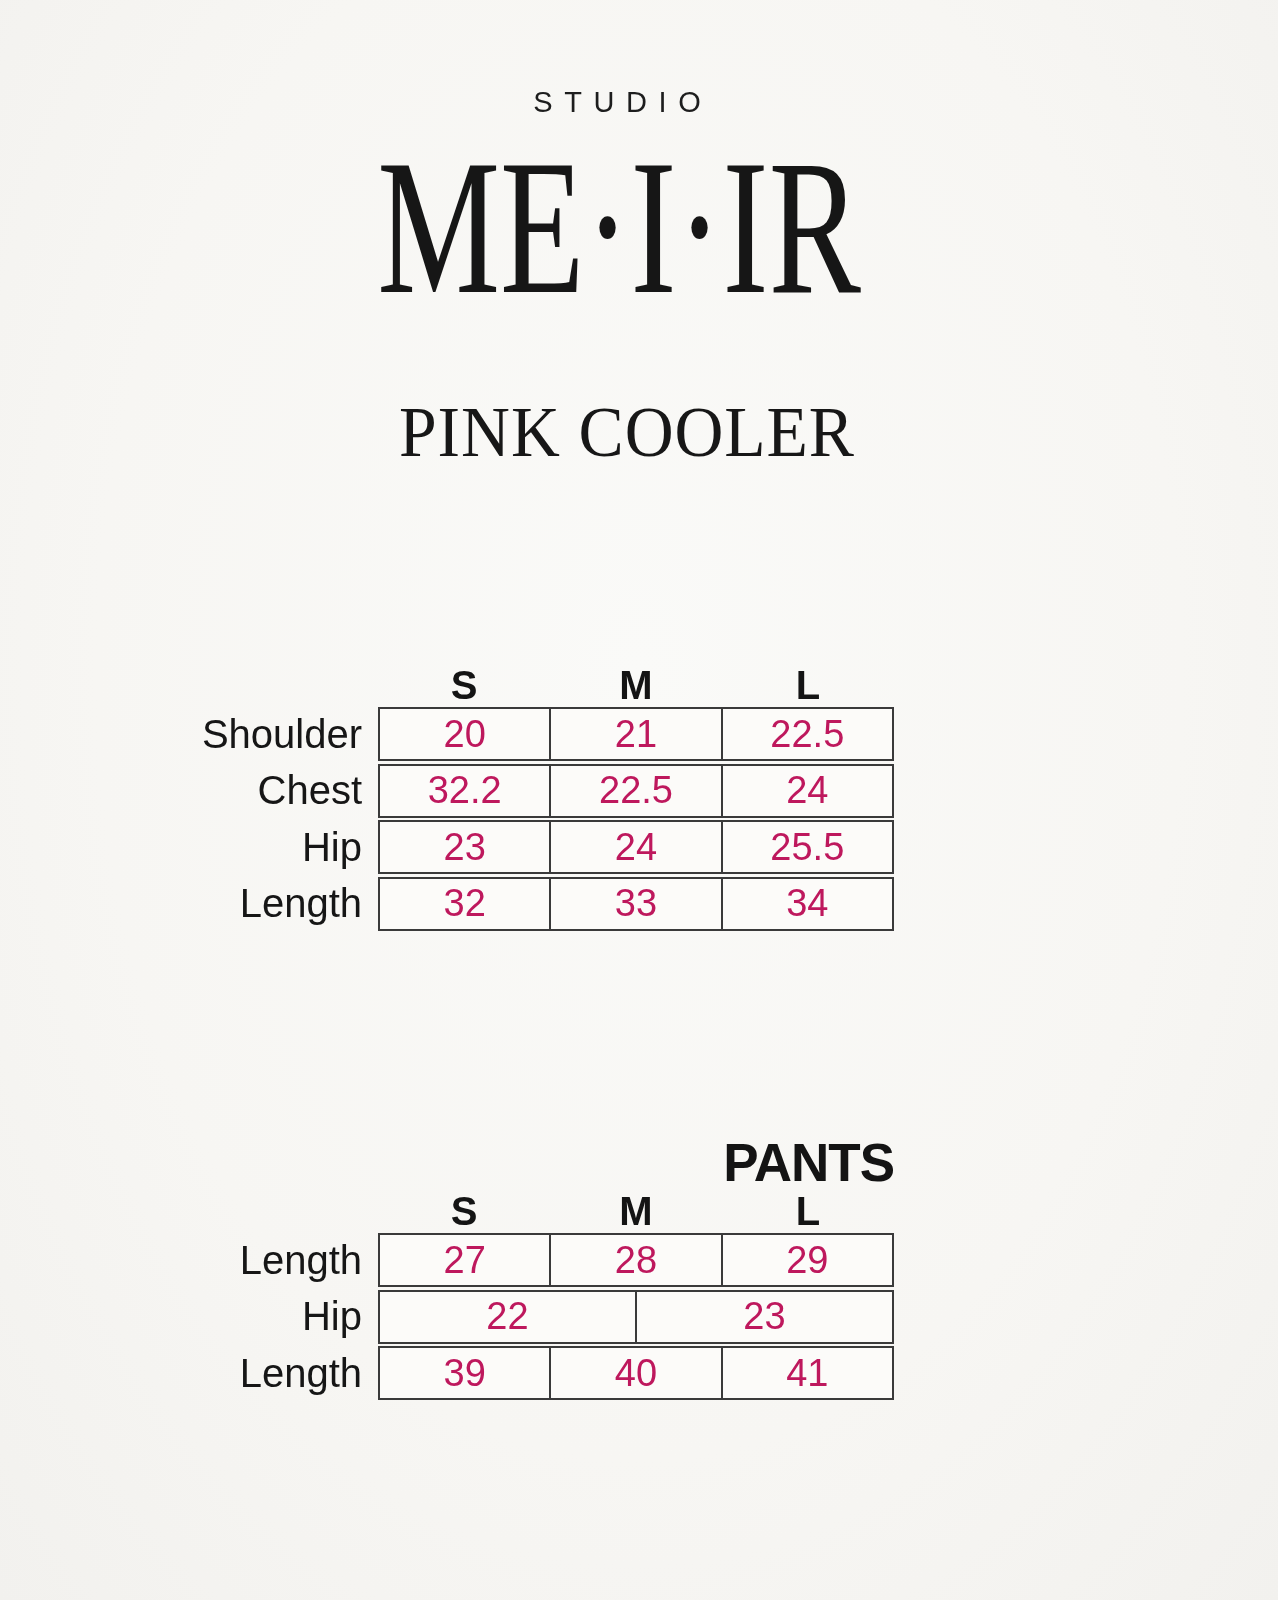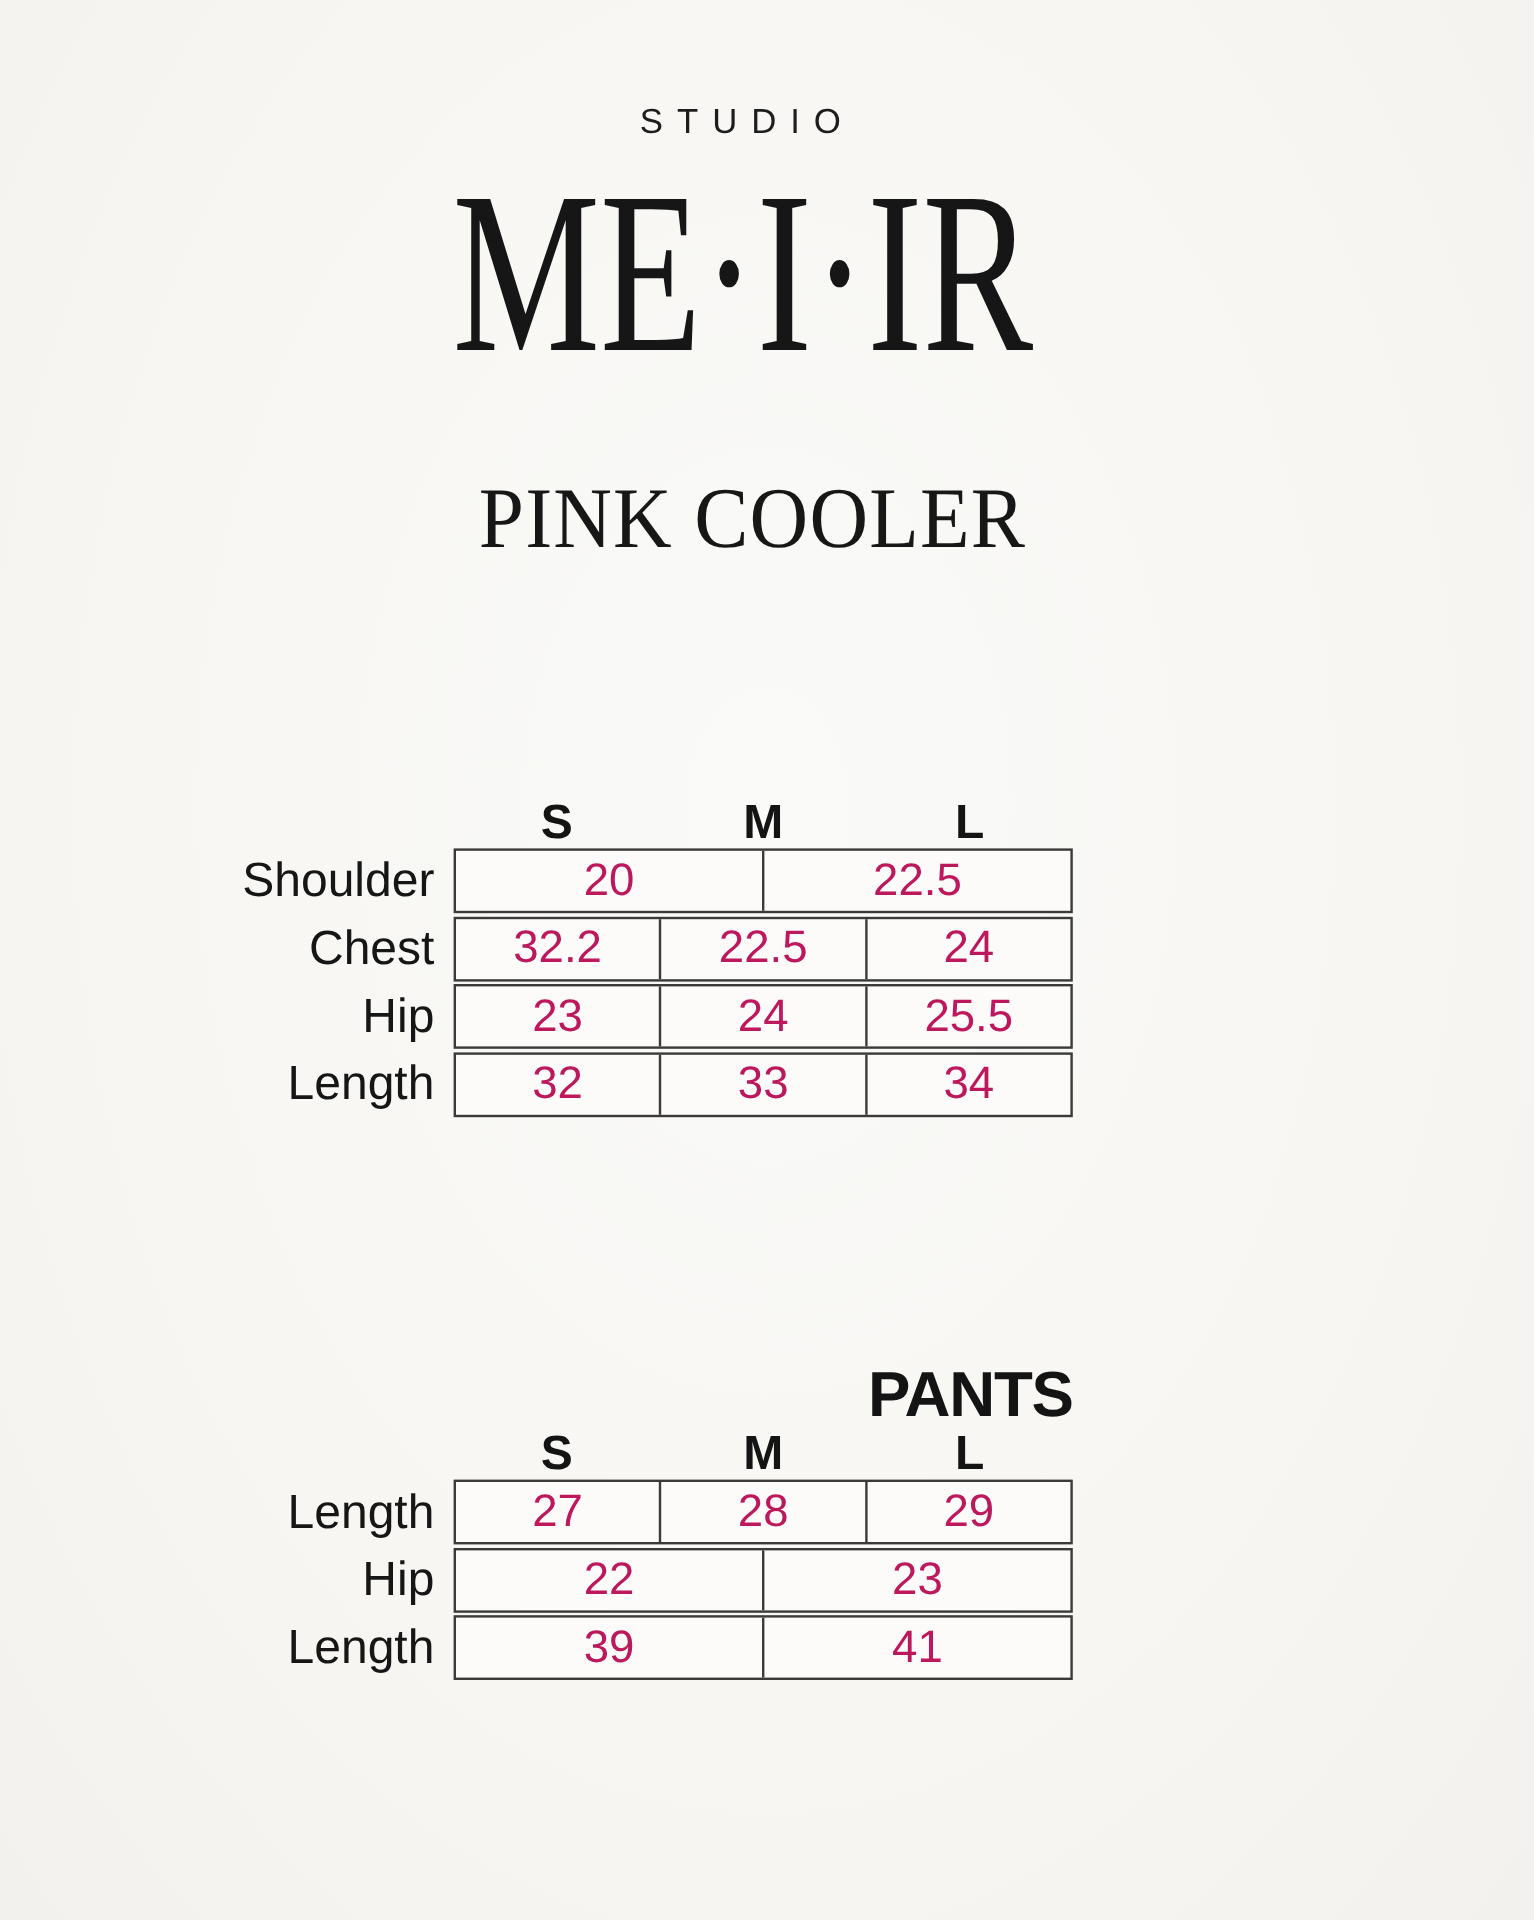"21" div.cell { html: none -> <div>21</div> }
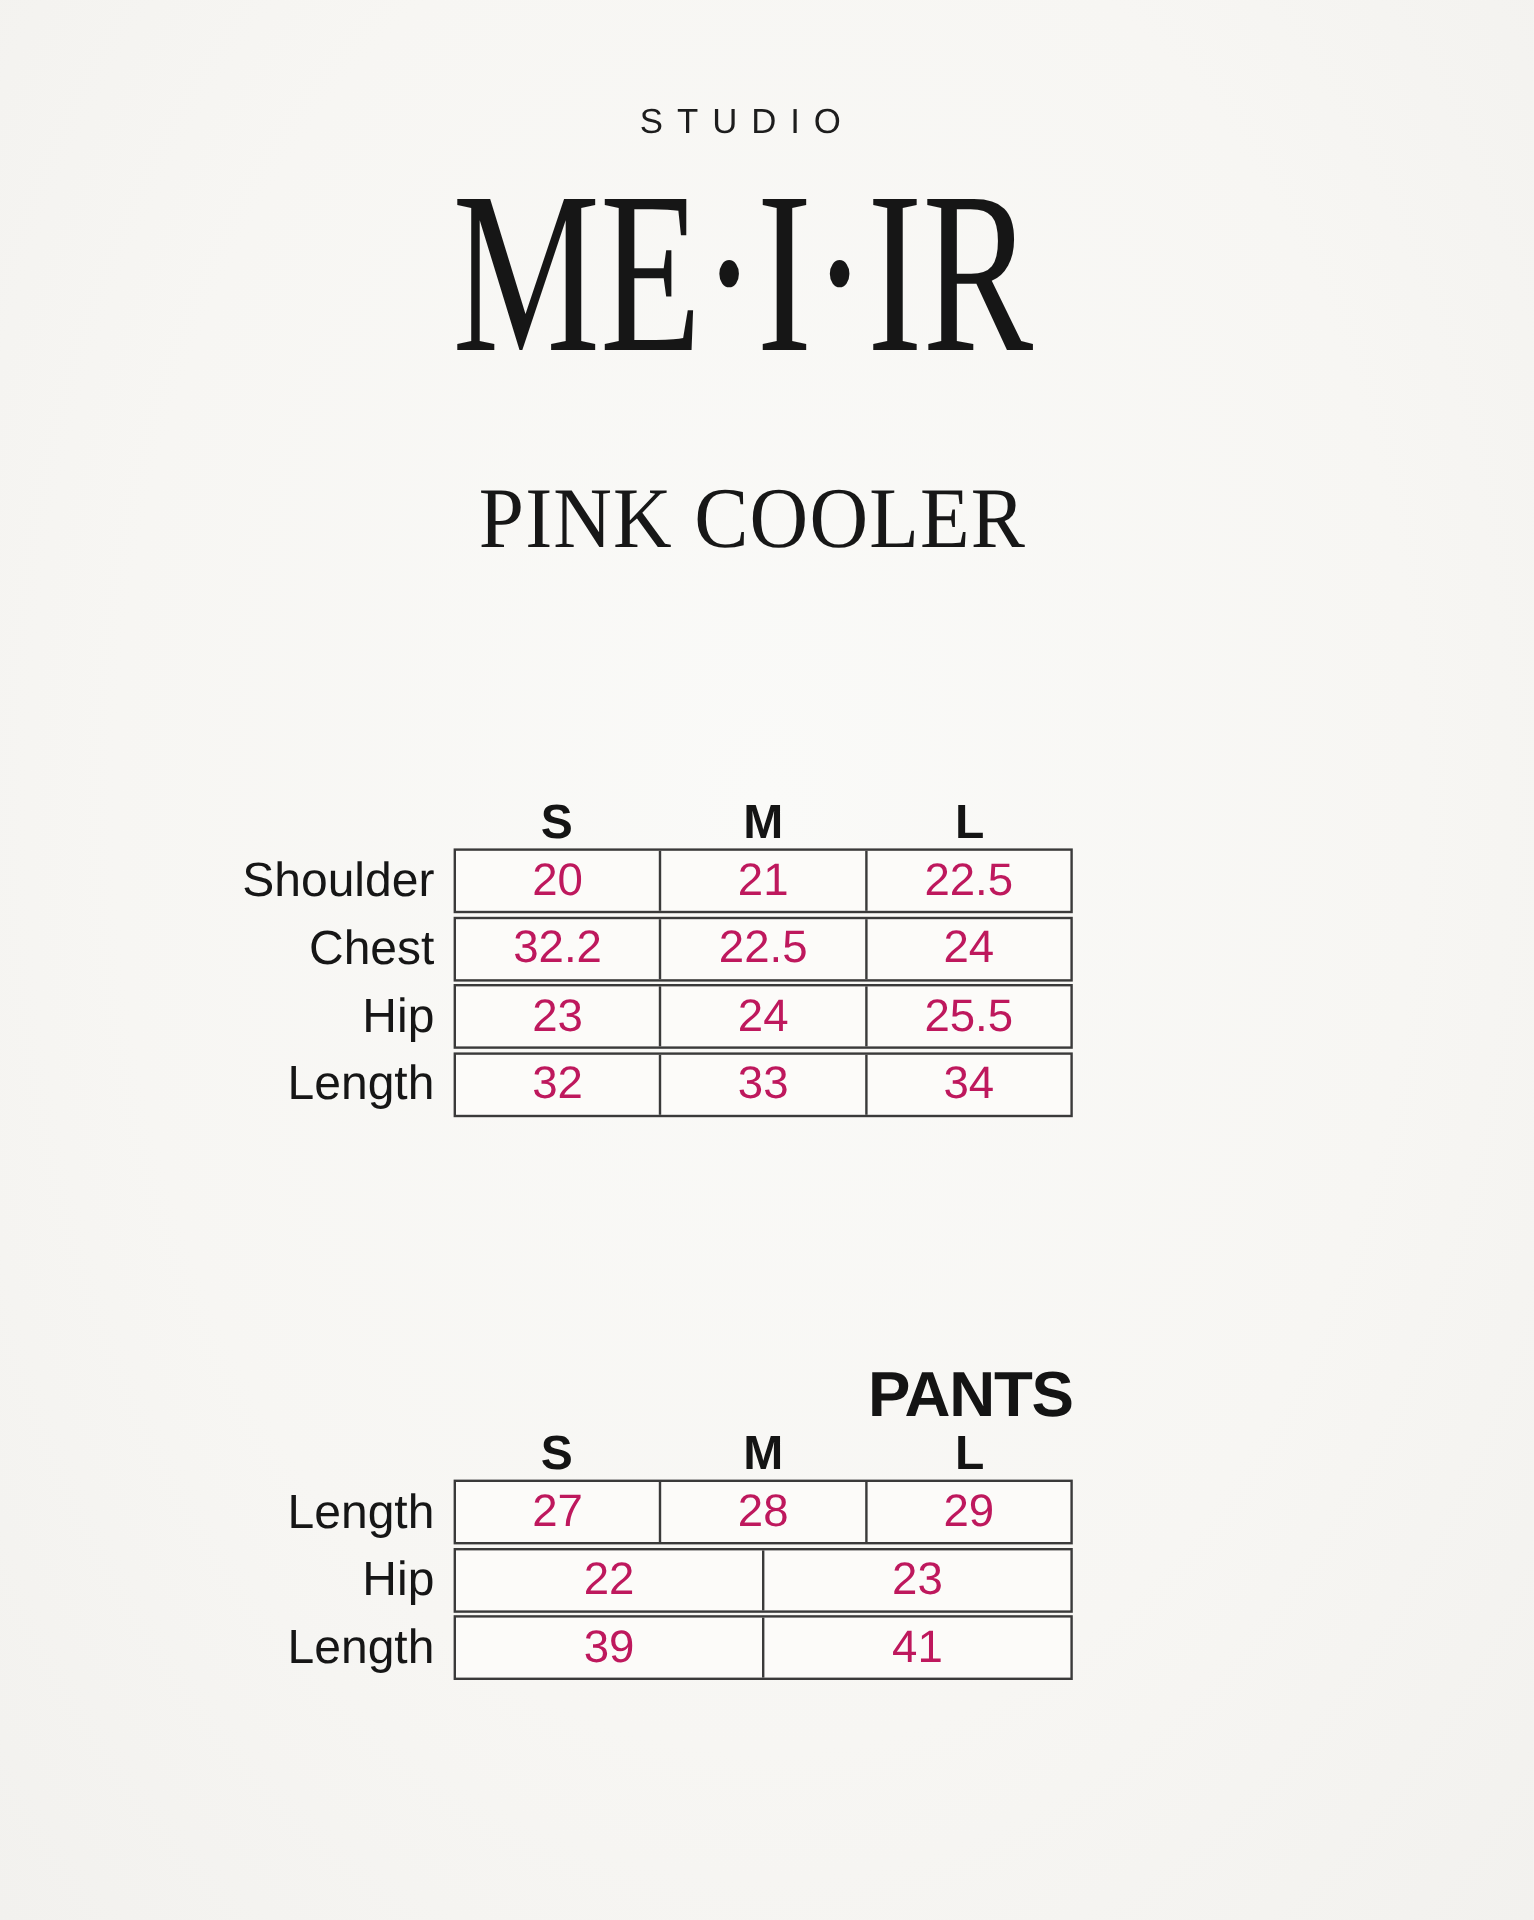"40" div.cell { html: none -> <div>40</div> }
